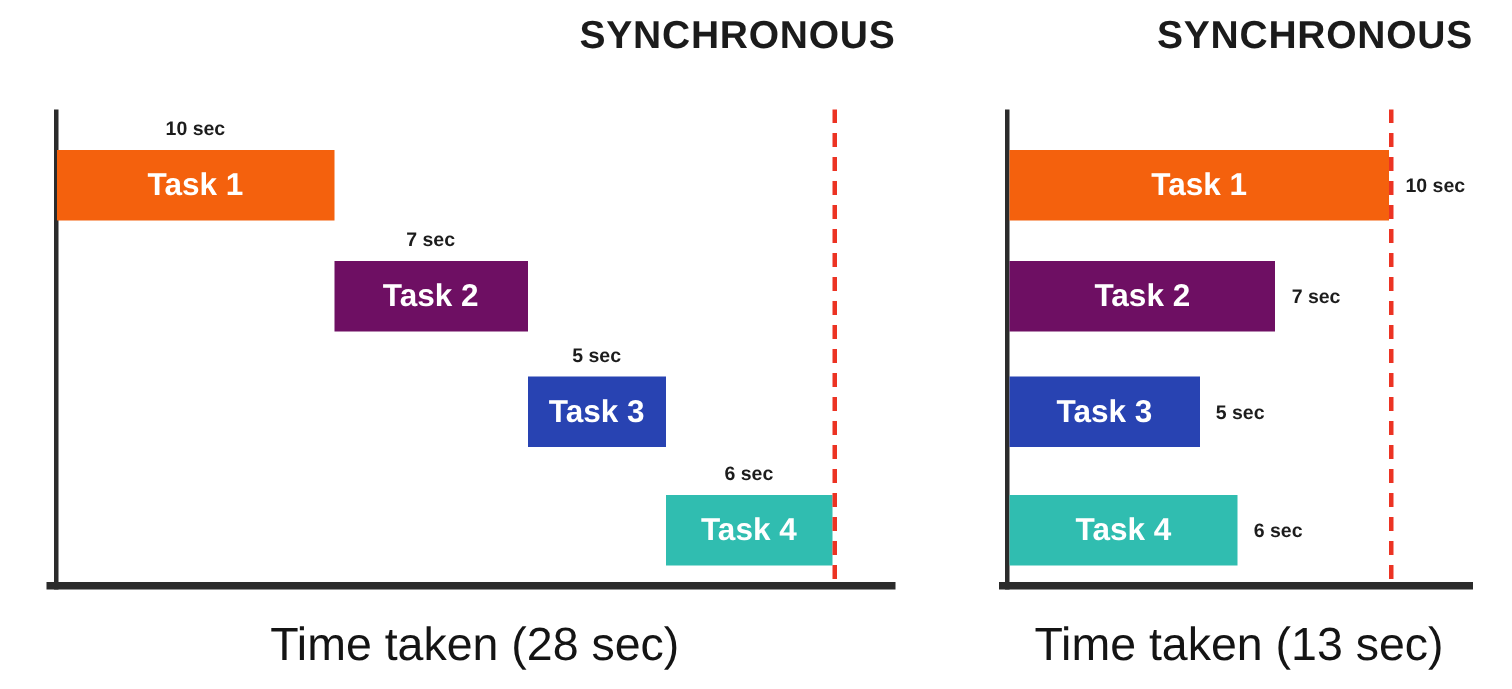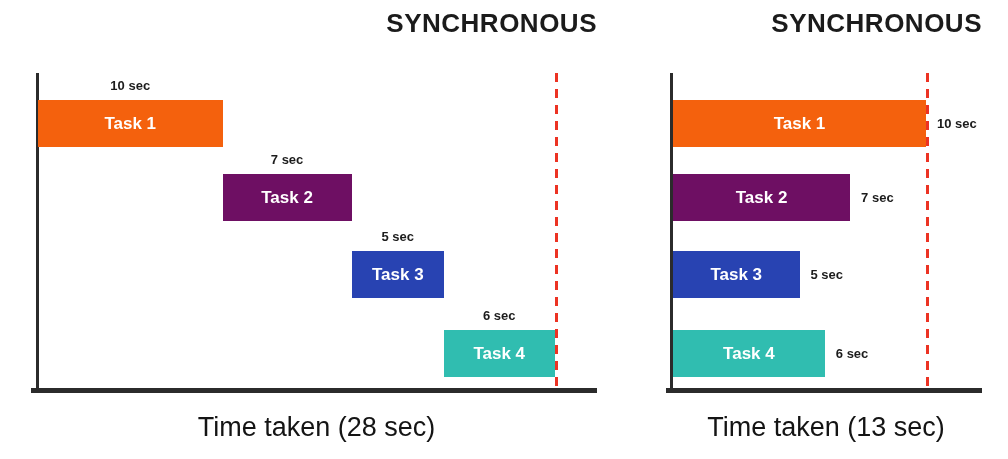"Task 1" .bar { font-size: 17px -> 21px }
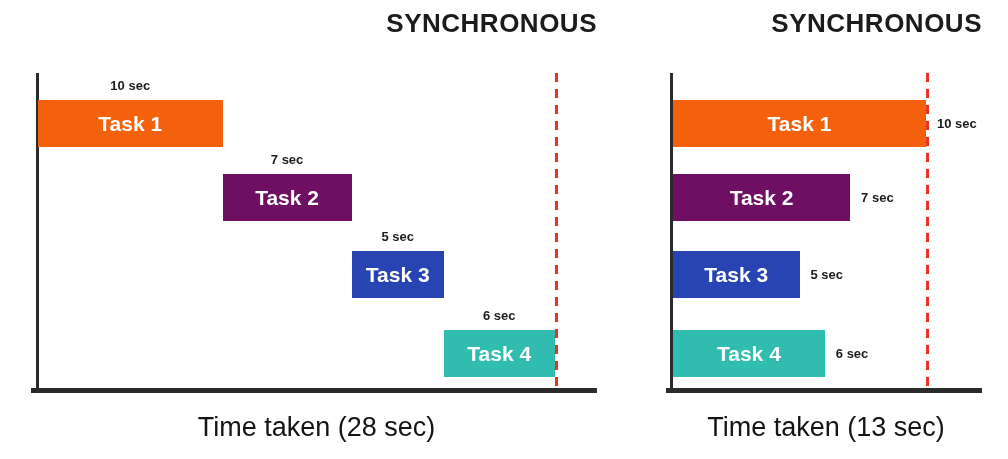"Time taken (28 sec)" .xlabel { font-size: 27px -> 31px }
